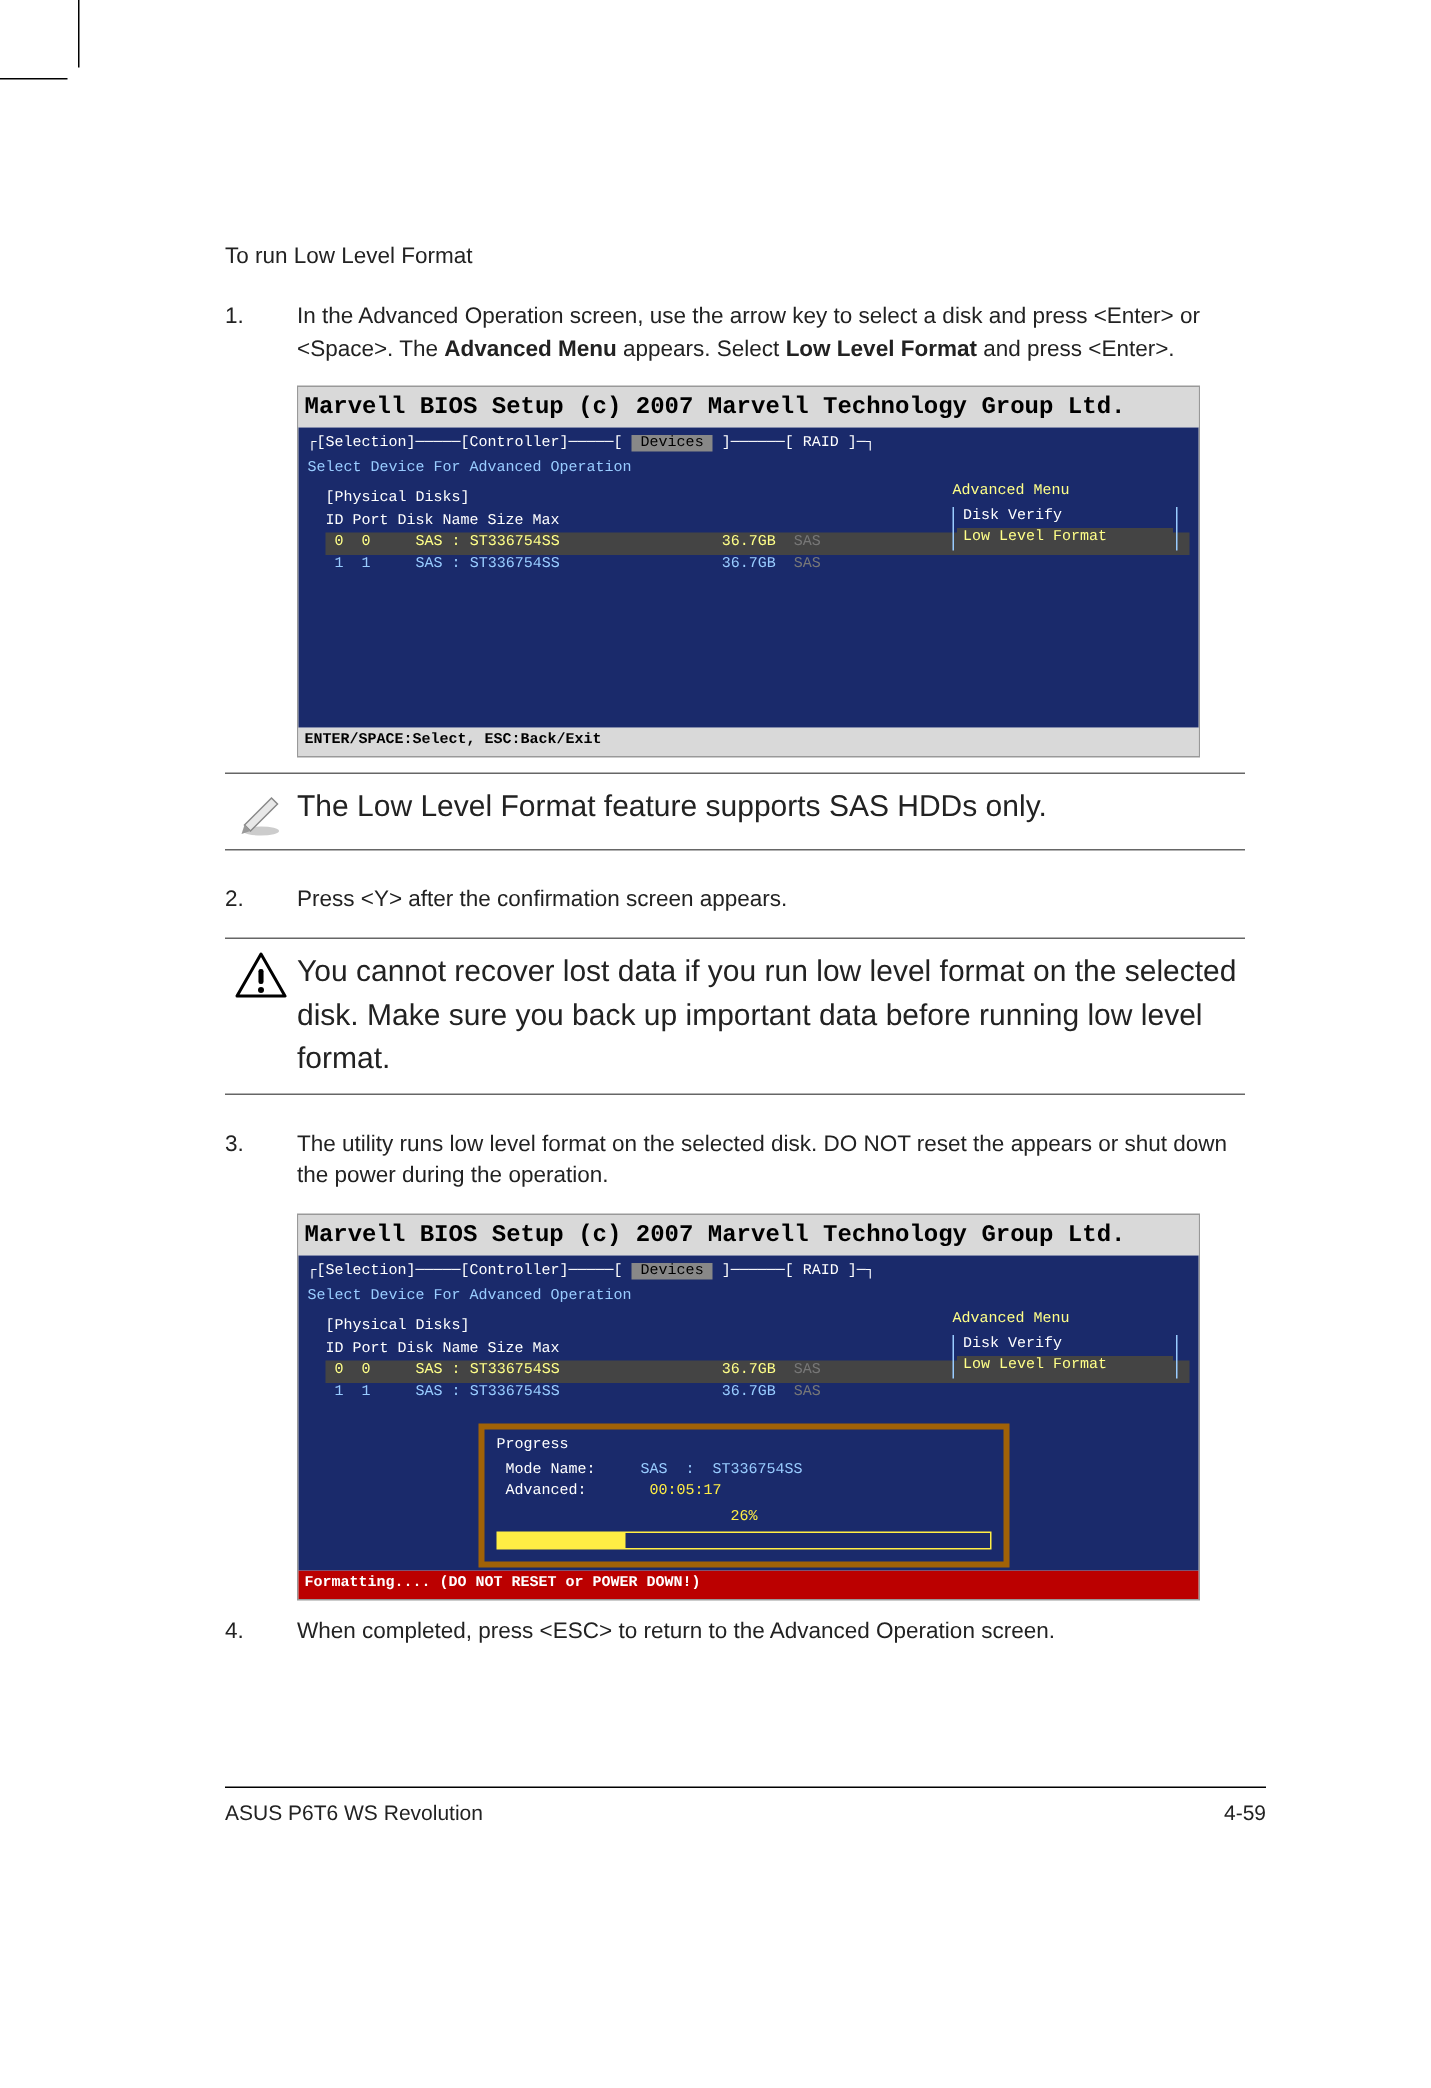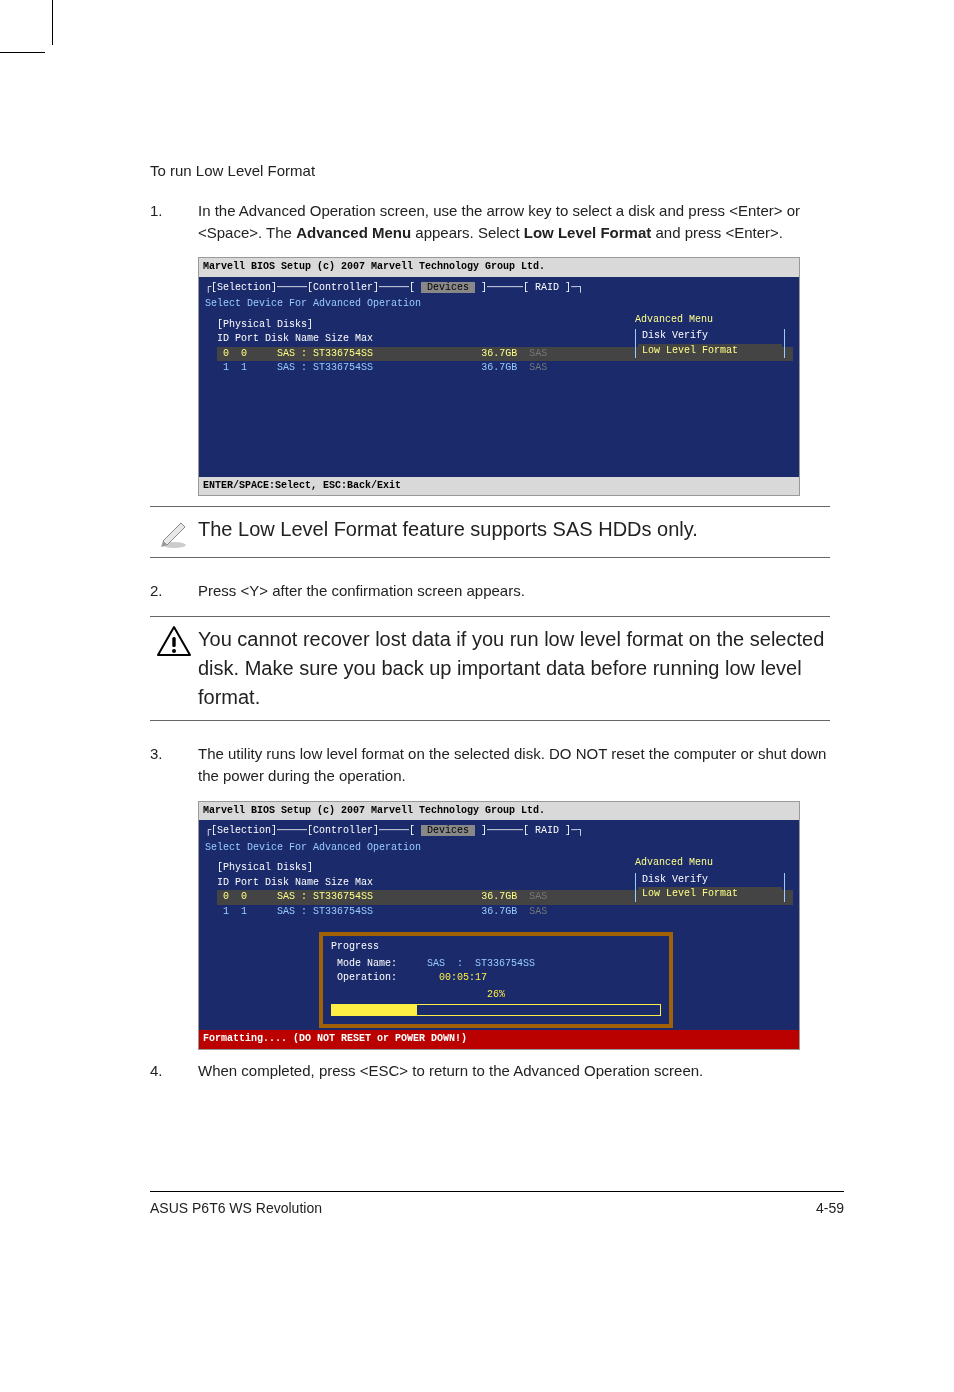"Marvell BIOS Setup (c) 2007" .bios .titlebar { font-size: 10px -> 16px }
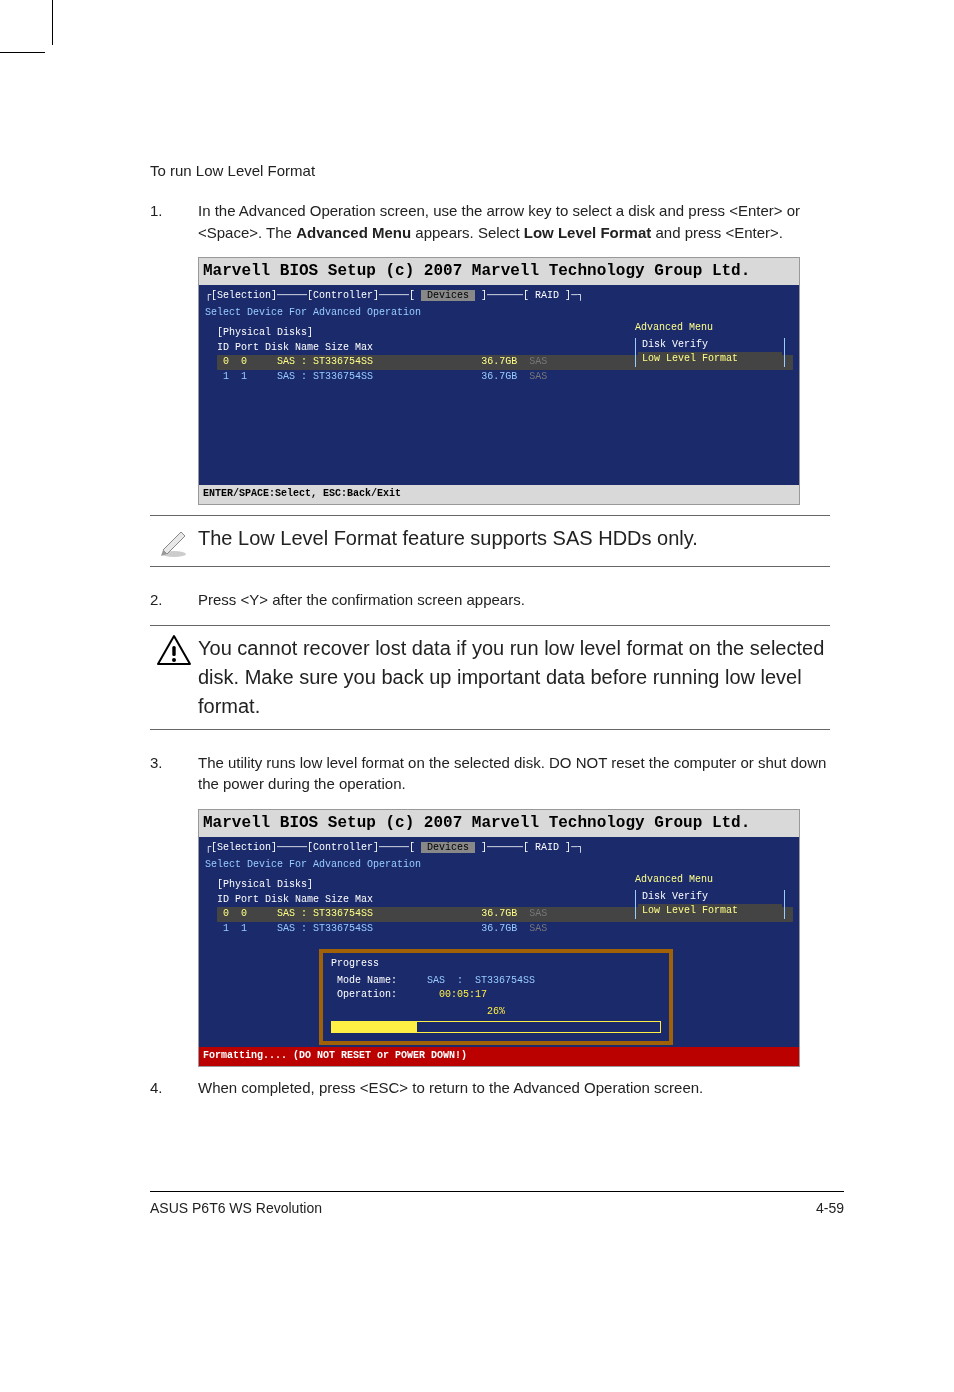"The utility runs low level" div.body { text: computer -> appears }
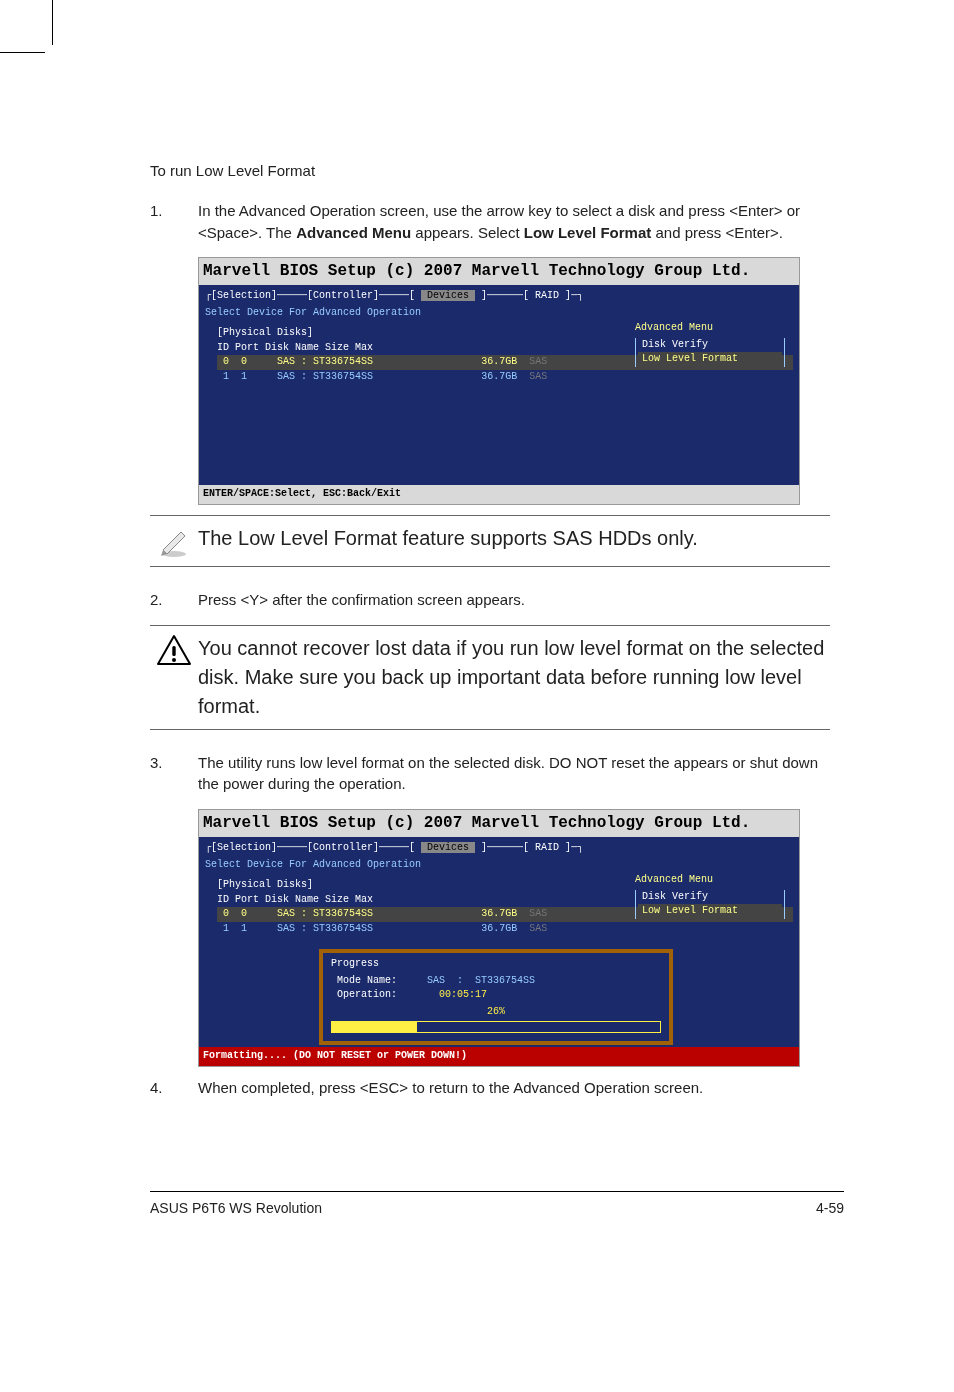"Operation:" span { text: Operation -> Advanced }
